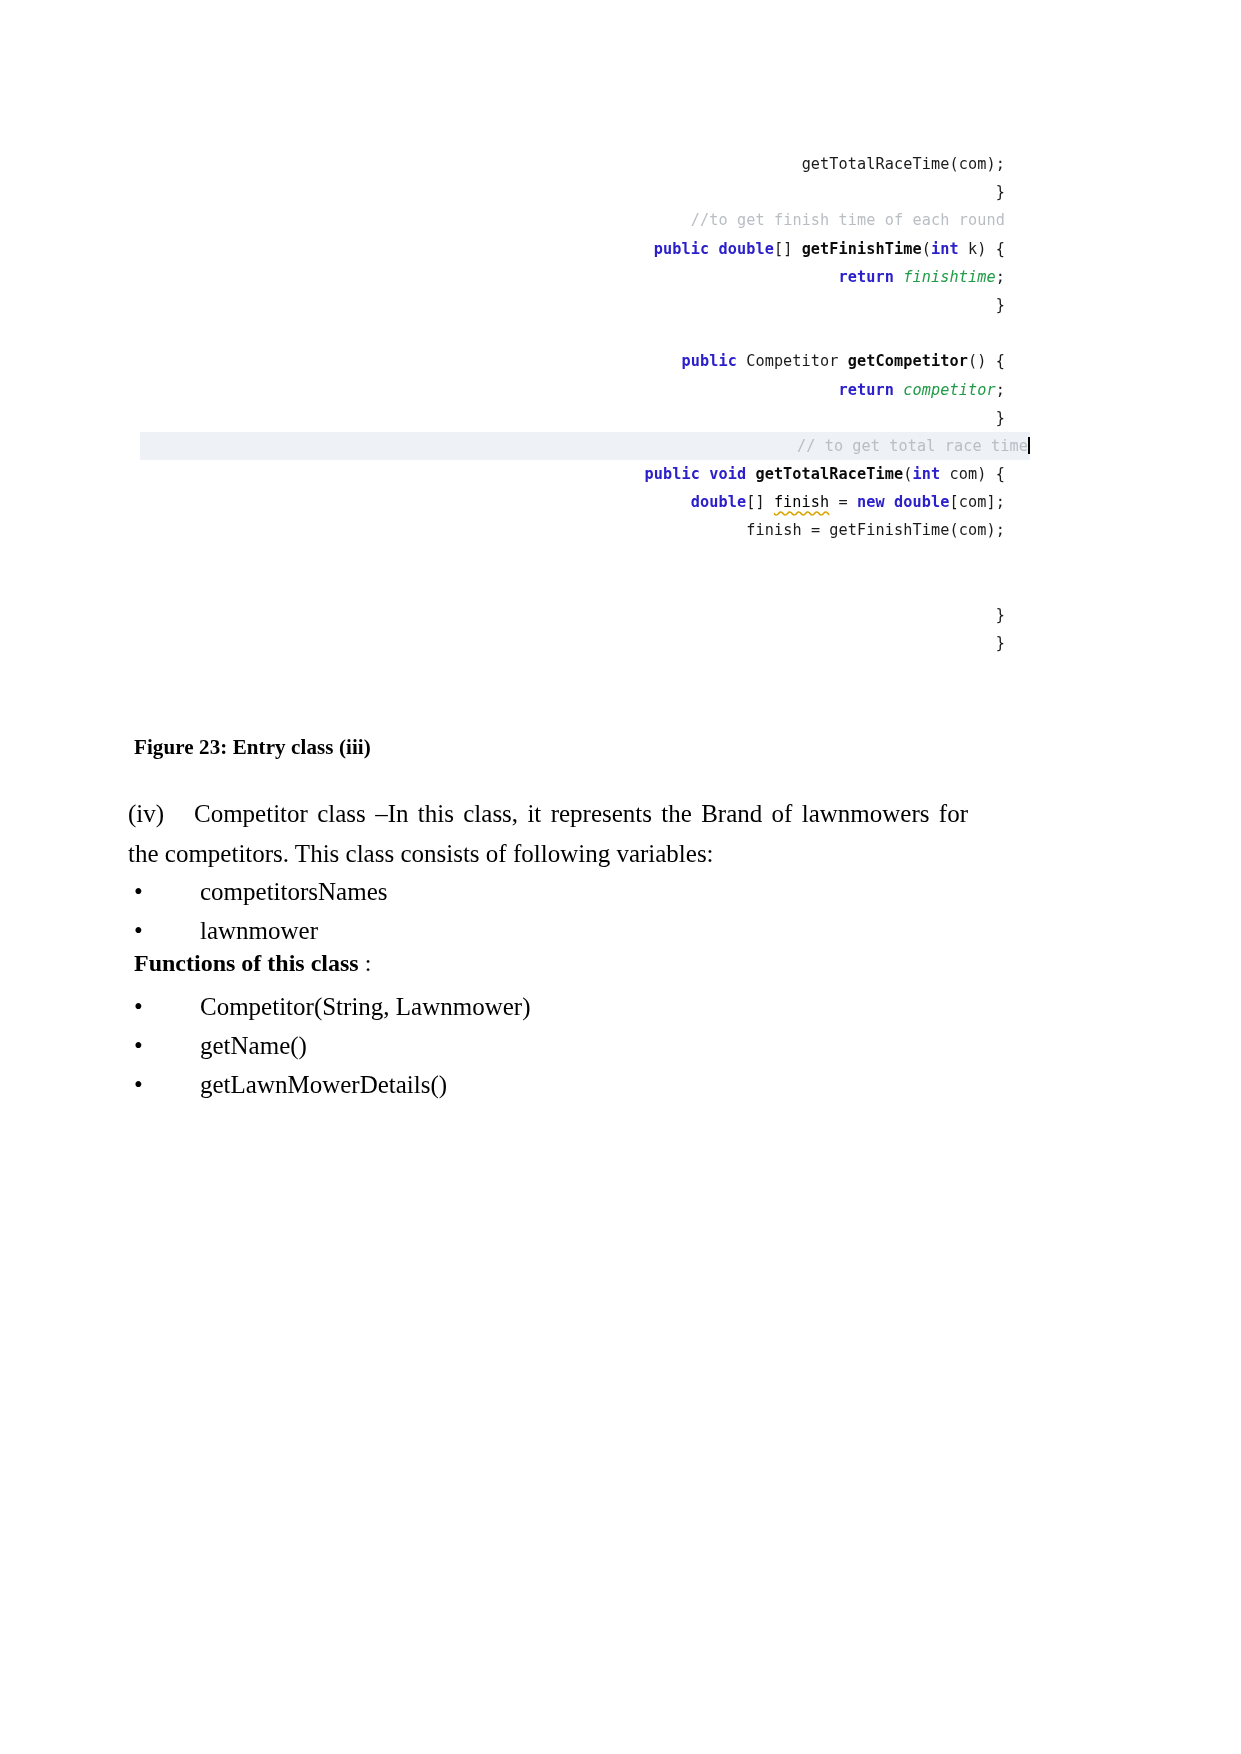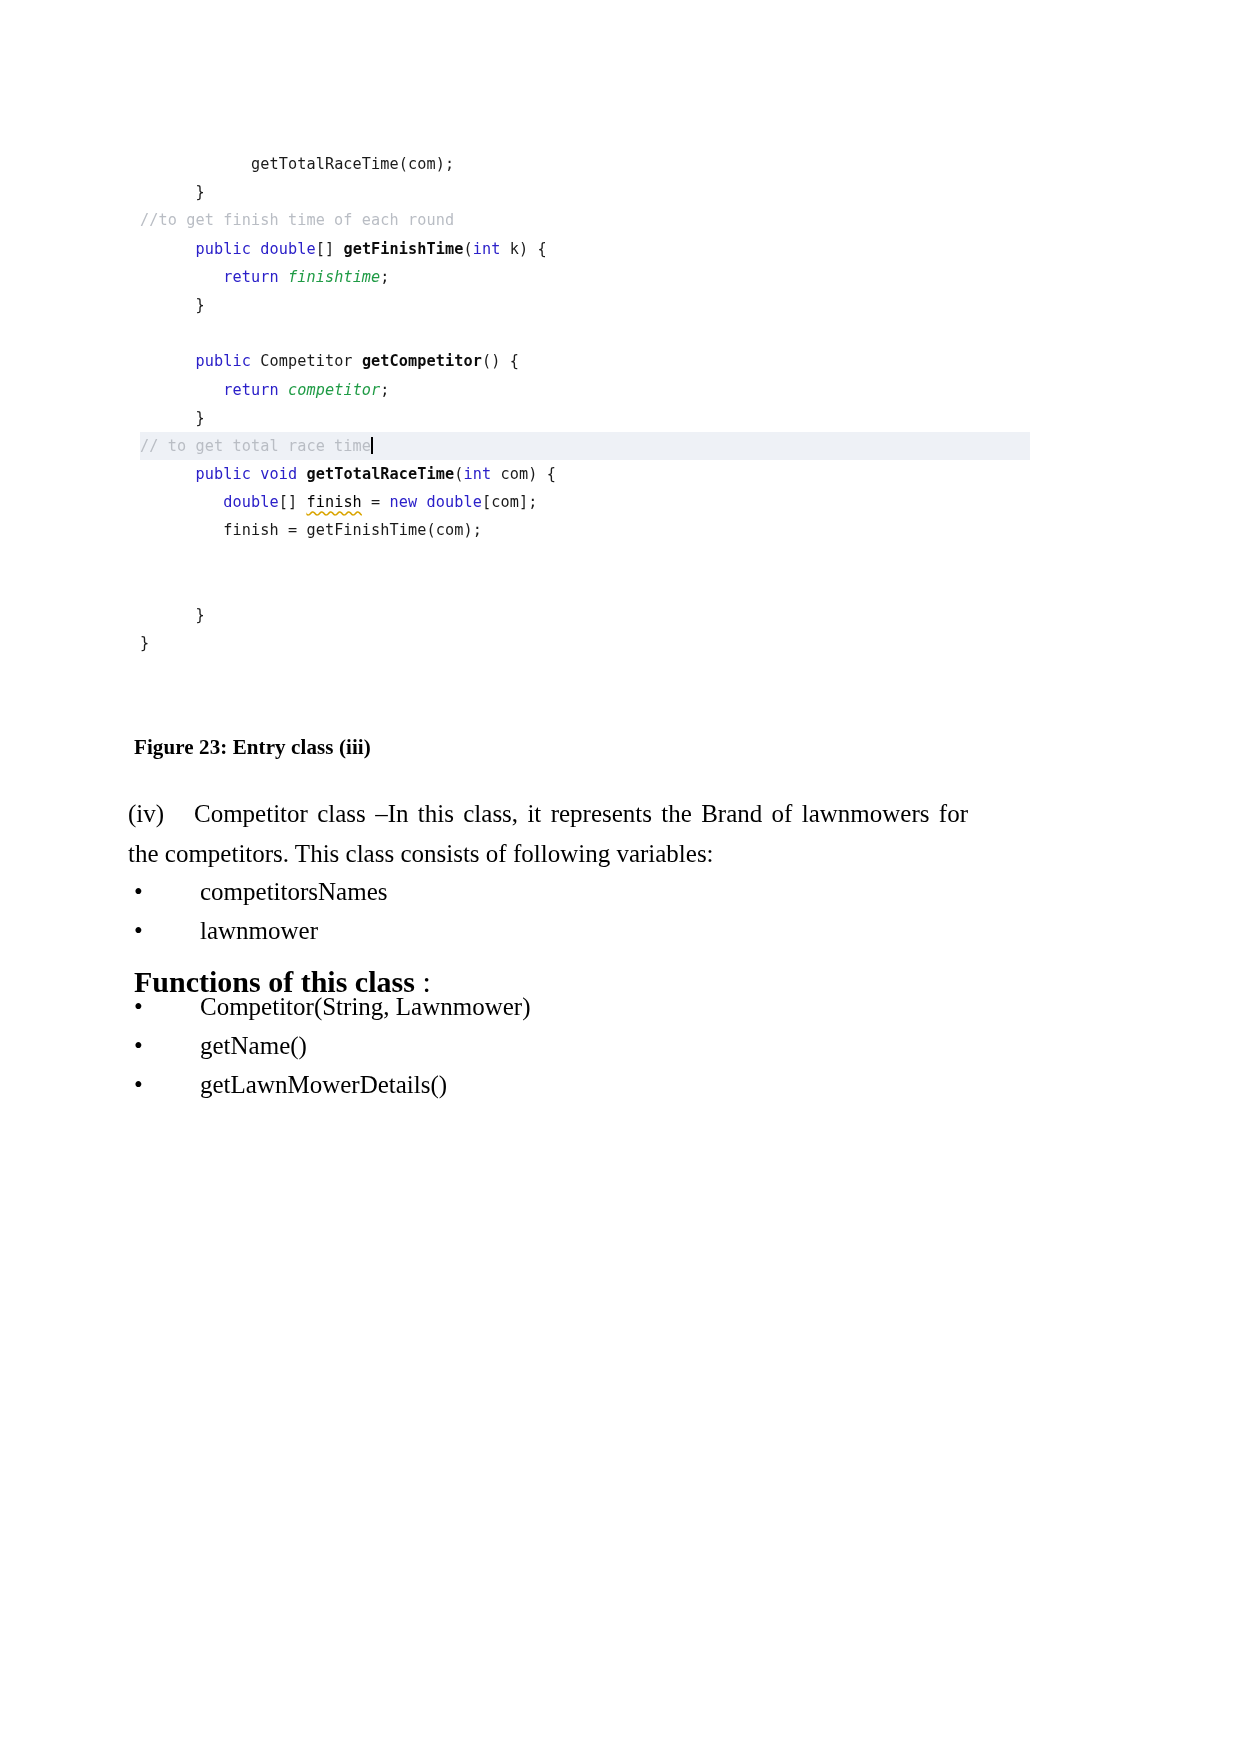"getTotalRaceTime(com);" .code-line { text-align: none -> right }
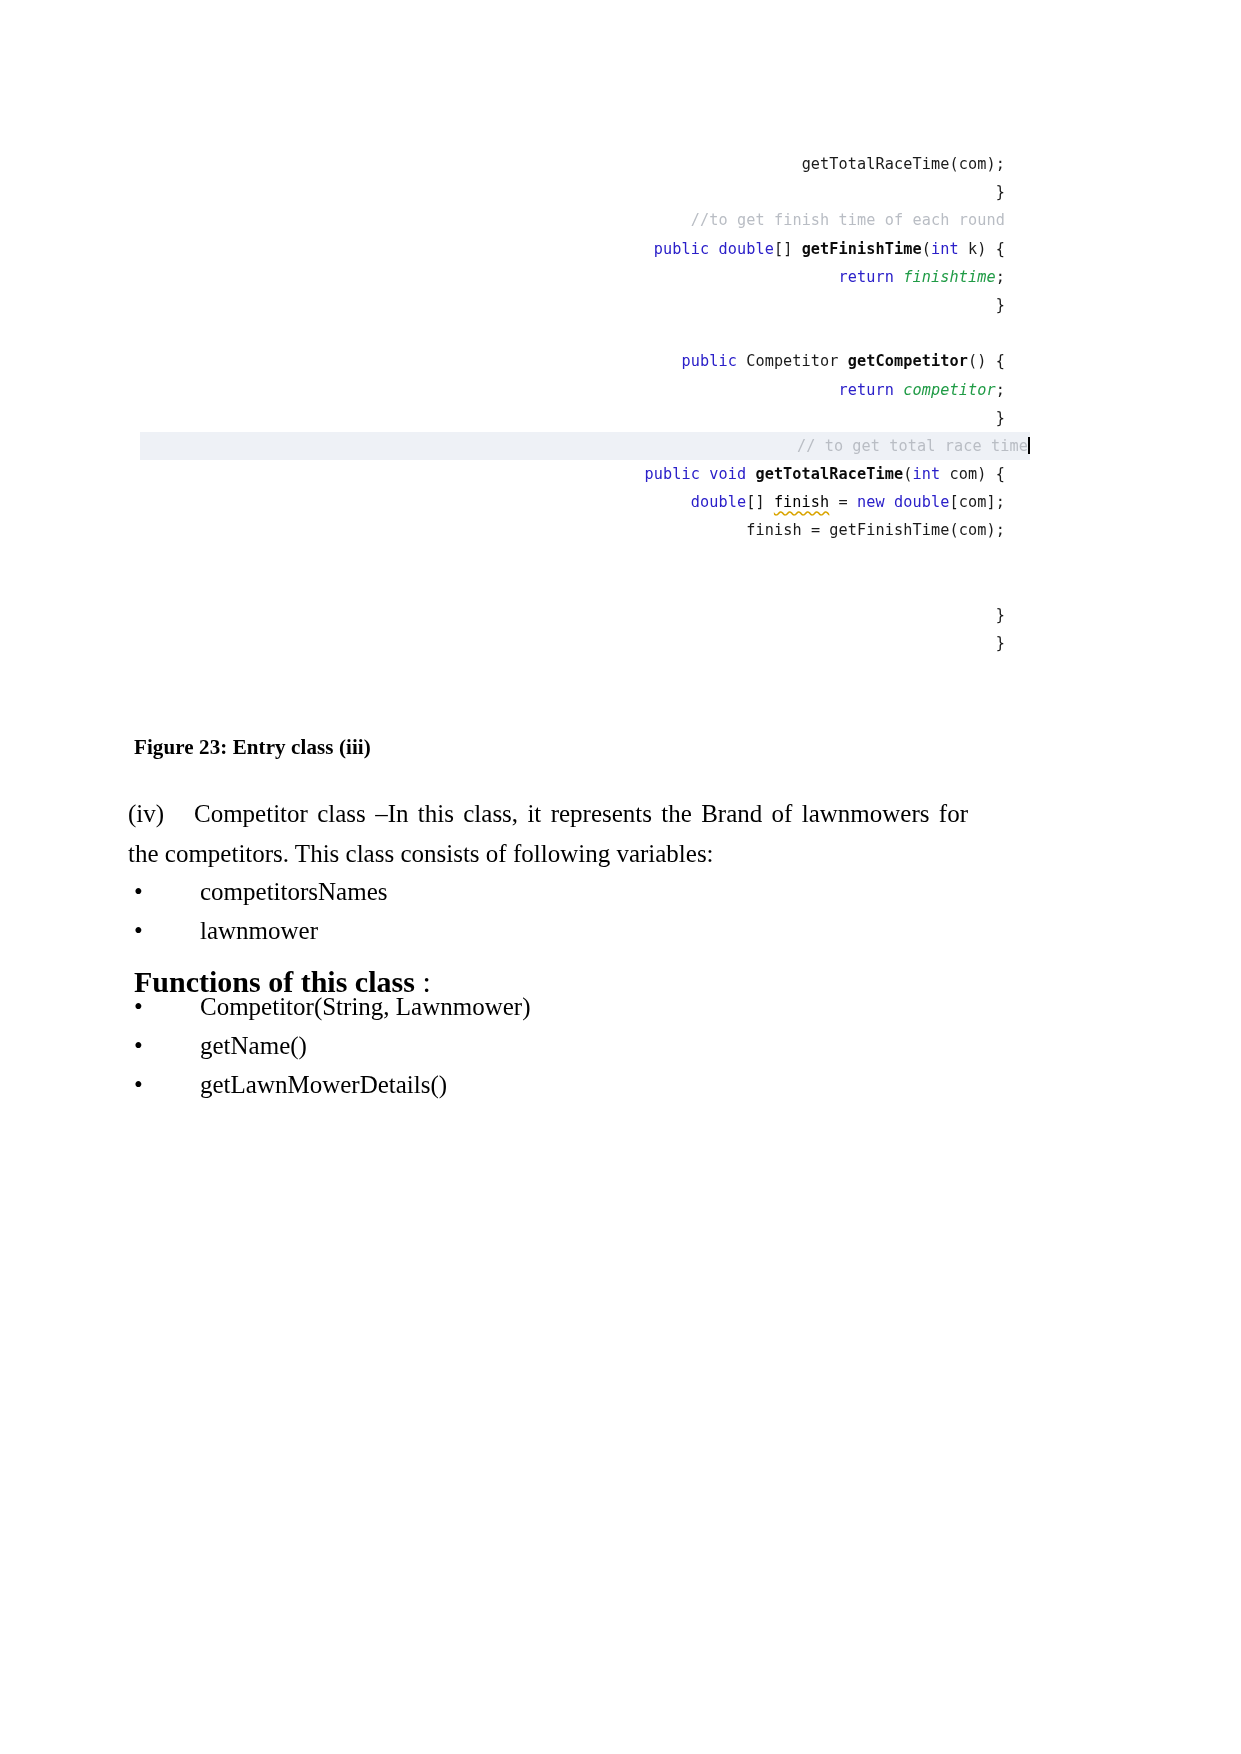"public" .kw { font-weight: normal -> bold }
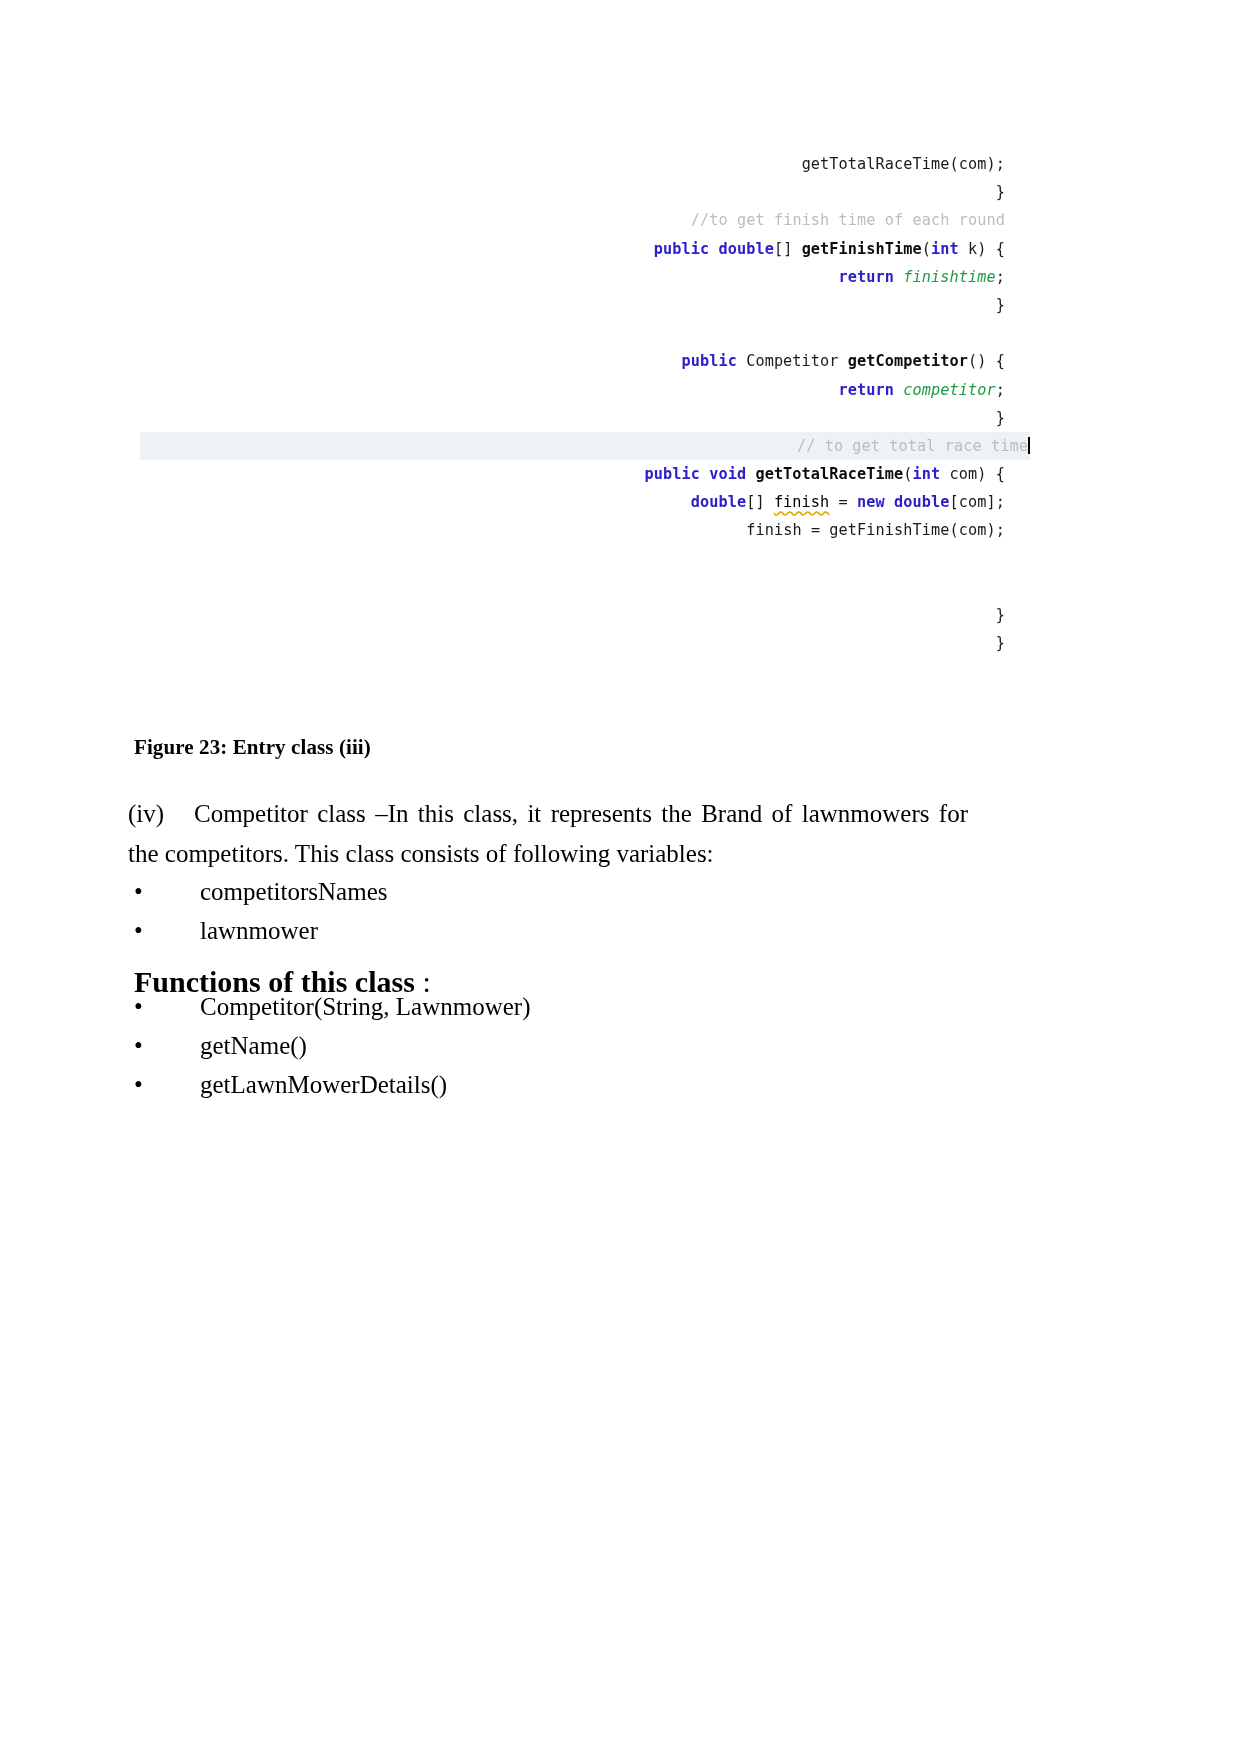"Functions of this class :" .sub-head { font-size: 30px -> 24px; margin-top: 15px -> none }
